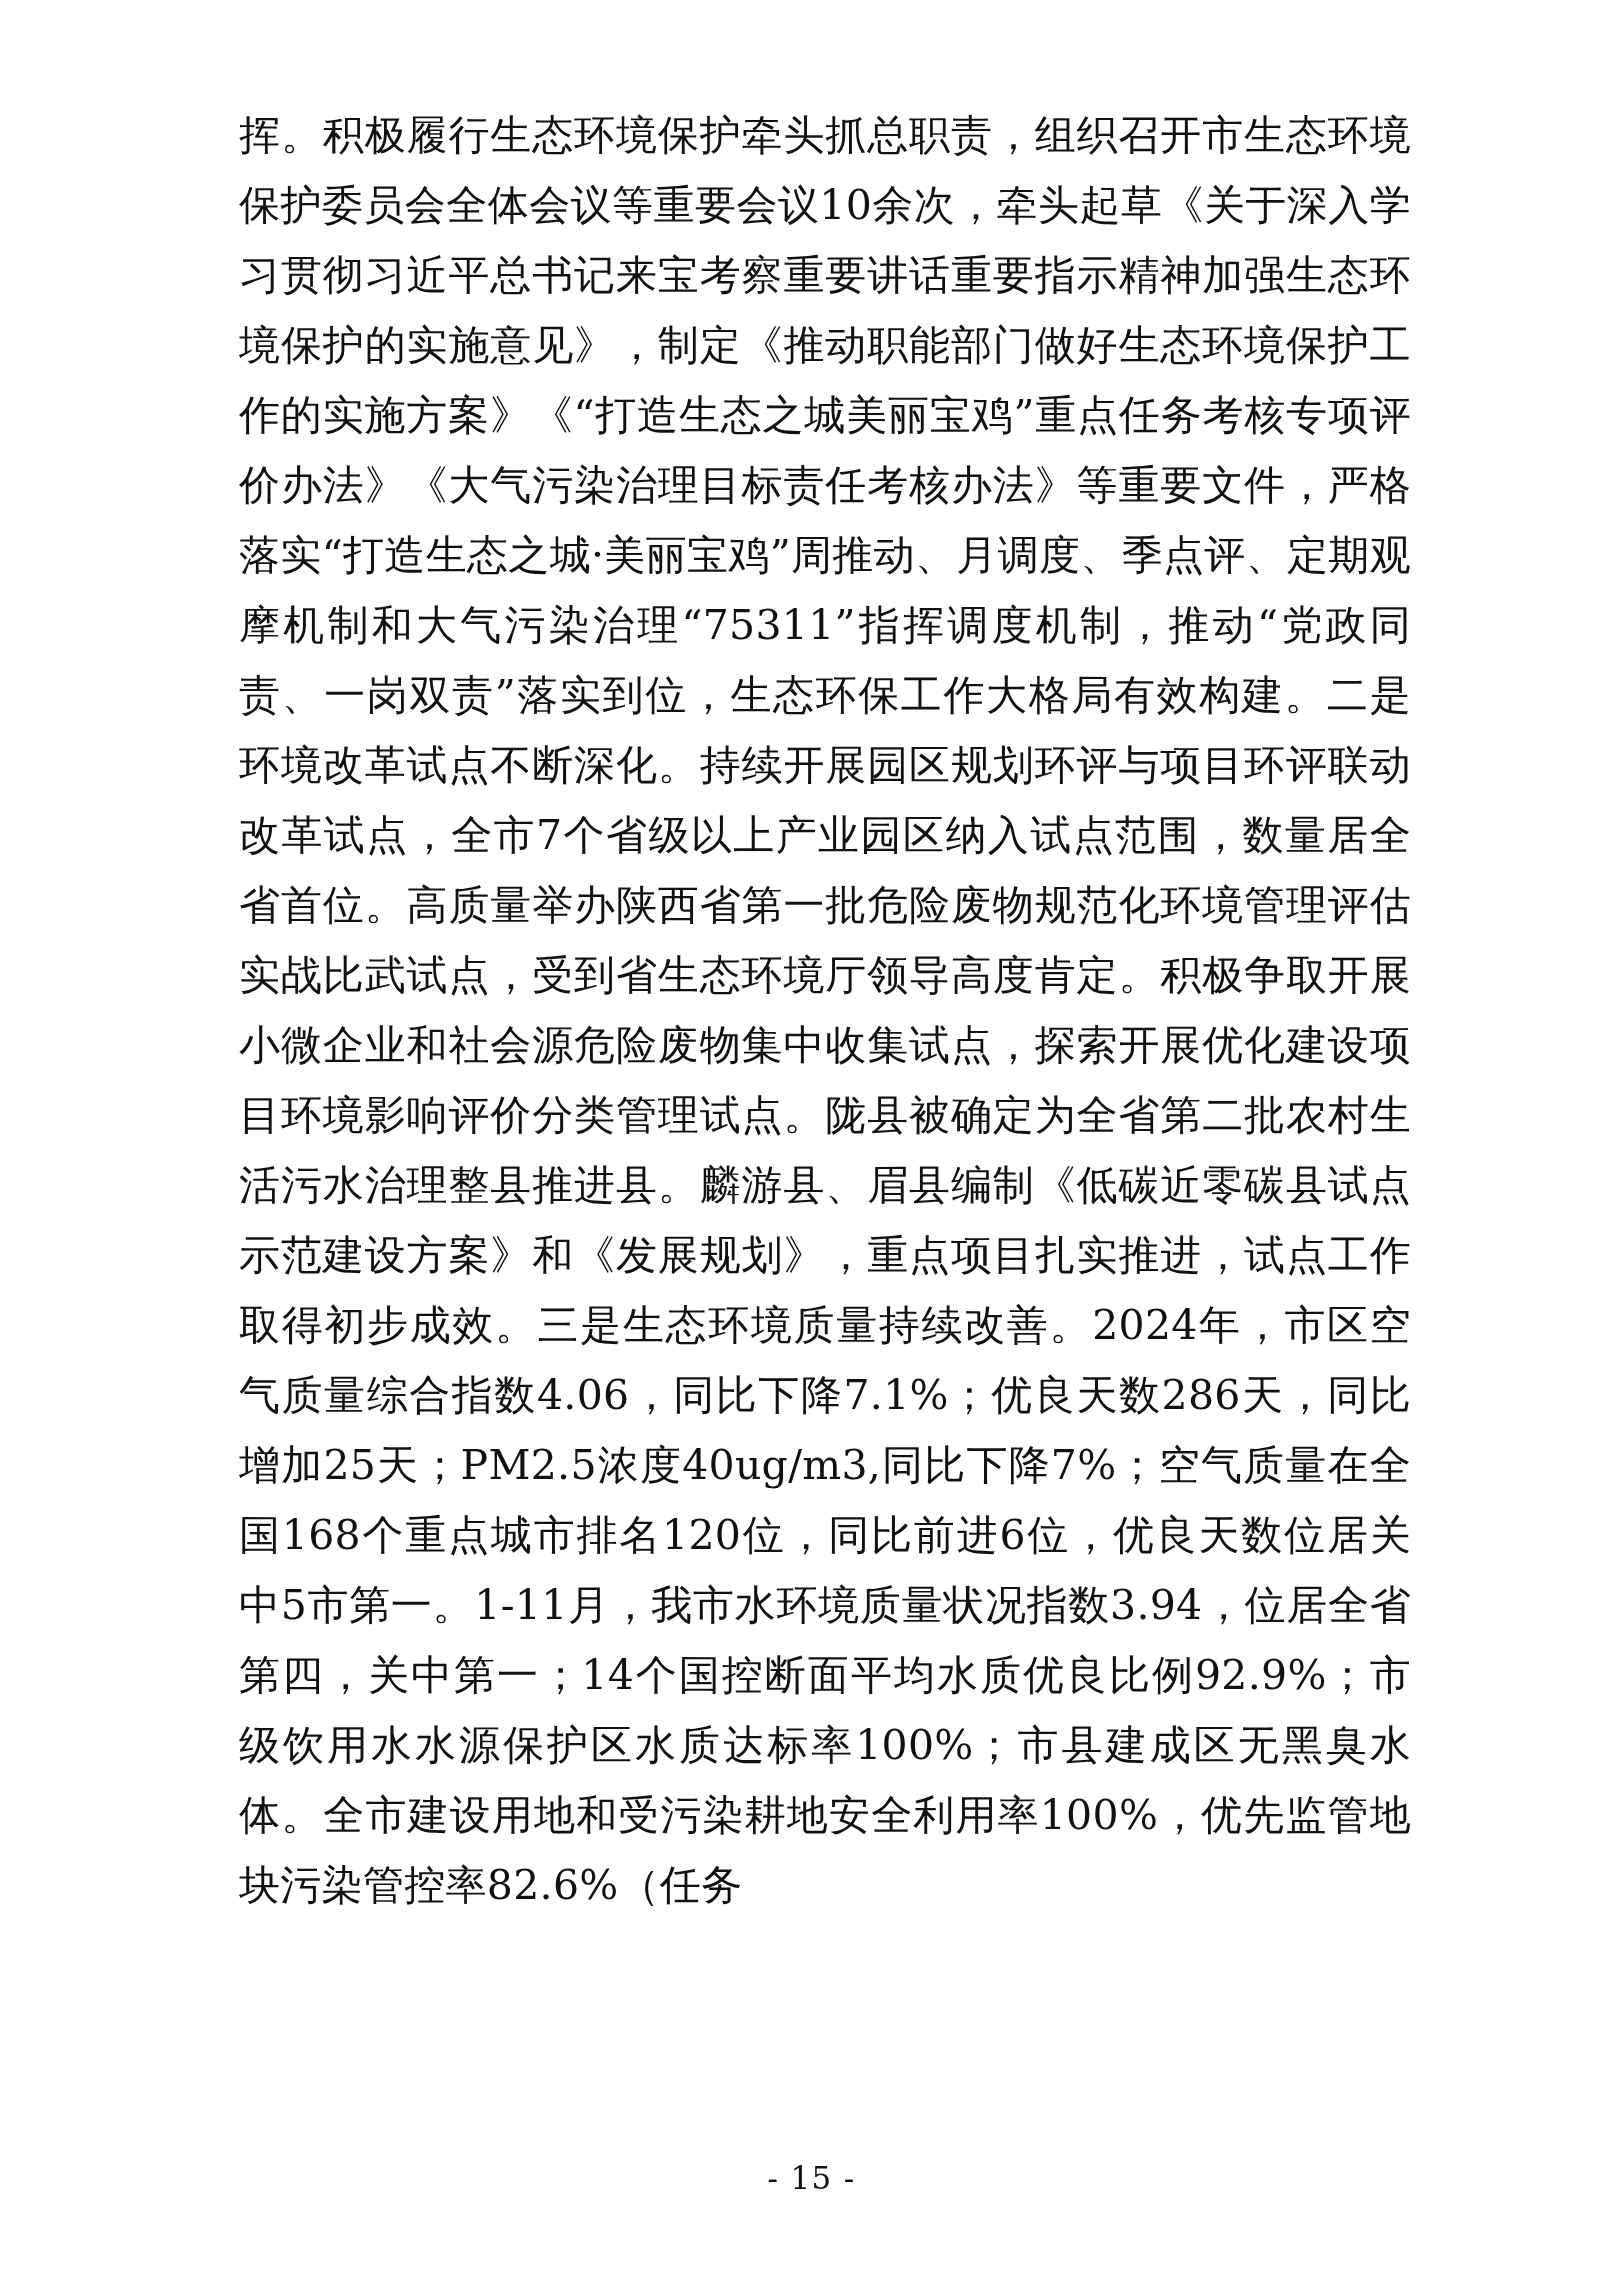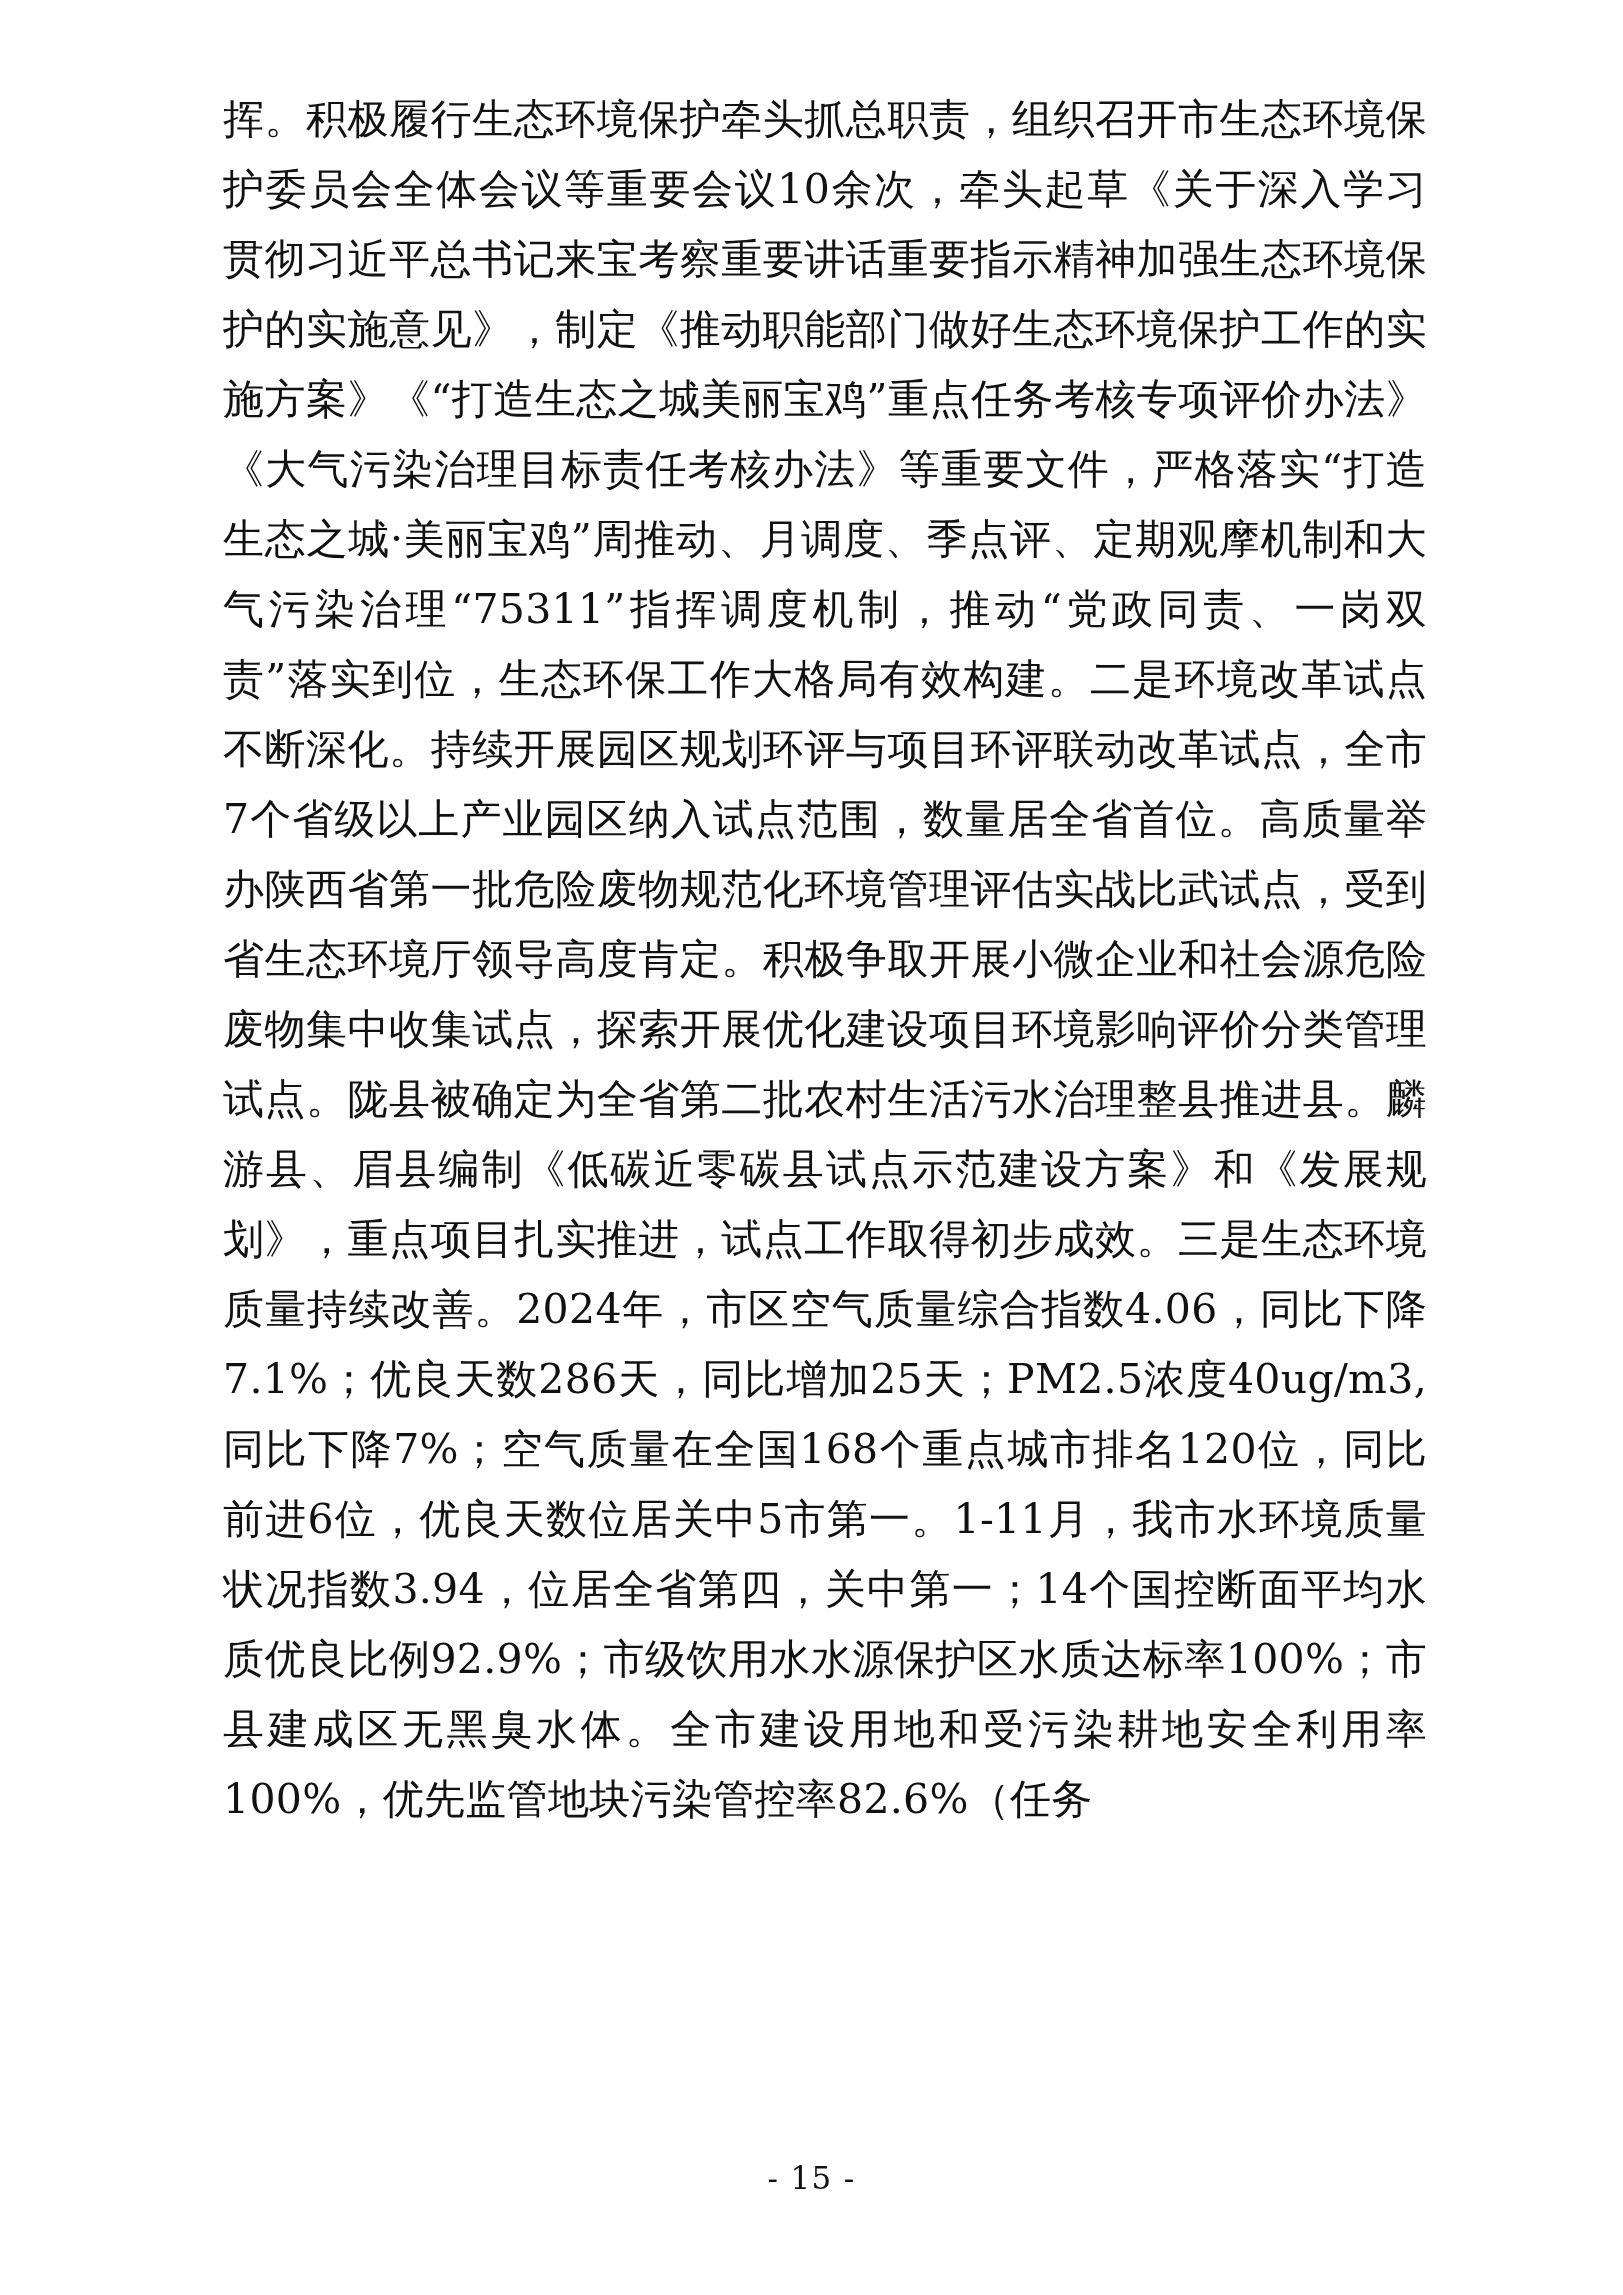"挥。积极履行生态环境保护牵头抓总职责，组织召开市生态环境保护委员会全体会议等重要" .body-text p { margin: 0 -> 16px }
